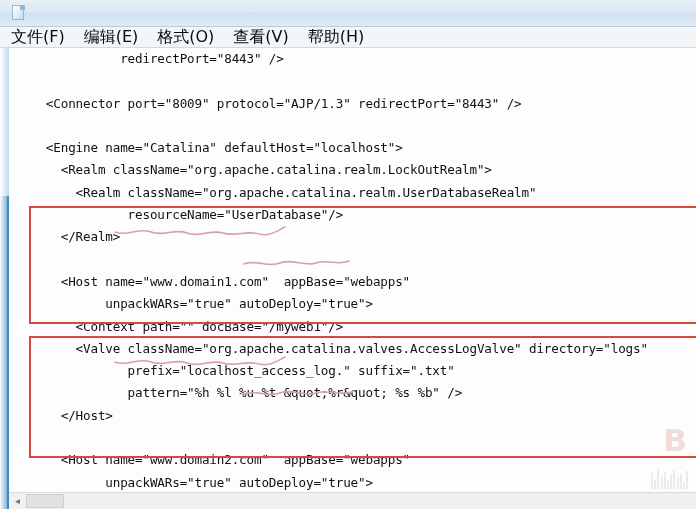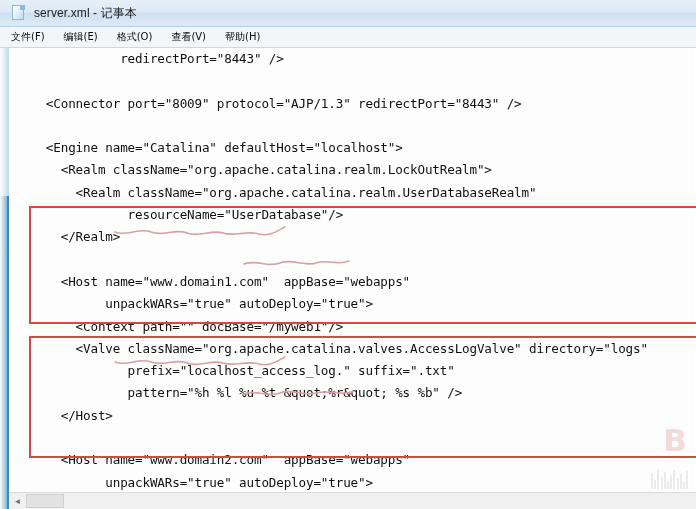"server.xml - 记事本" div.title-text { html: <div>server.xml - 记事本</div> -> none }
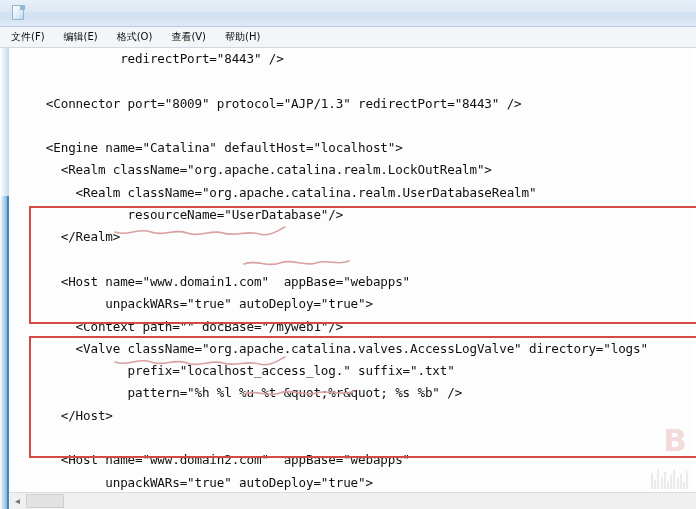"文件(F)" .menu-item { font-size: 10px -> 16px }
